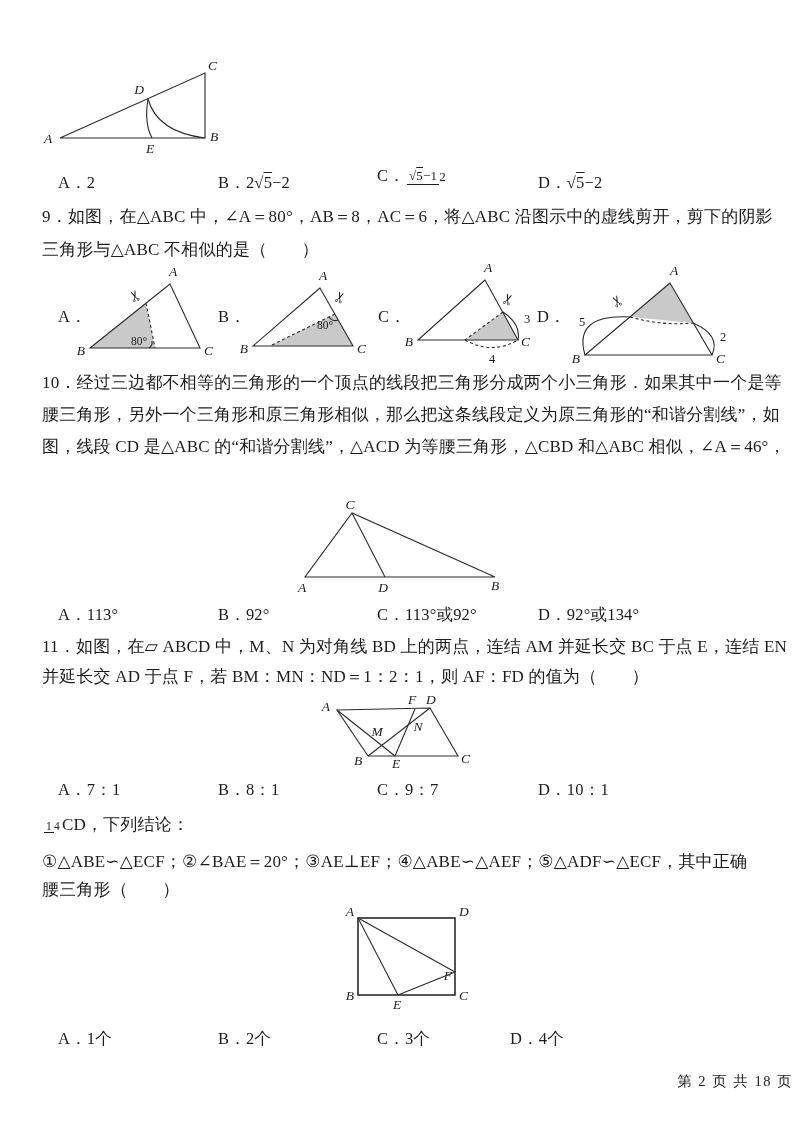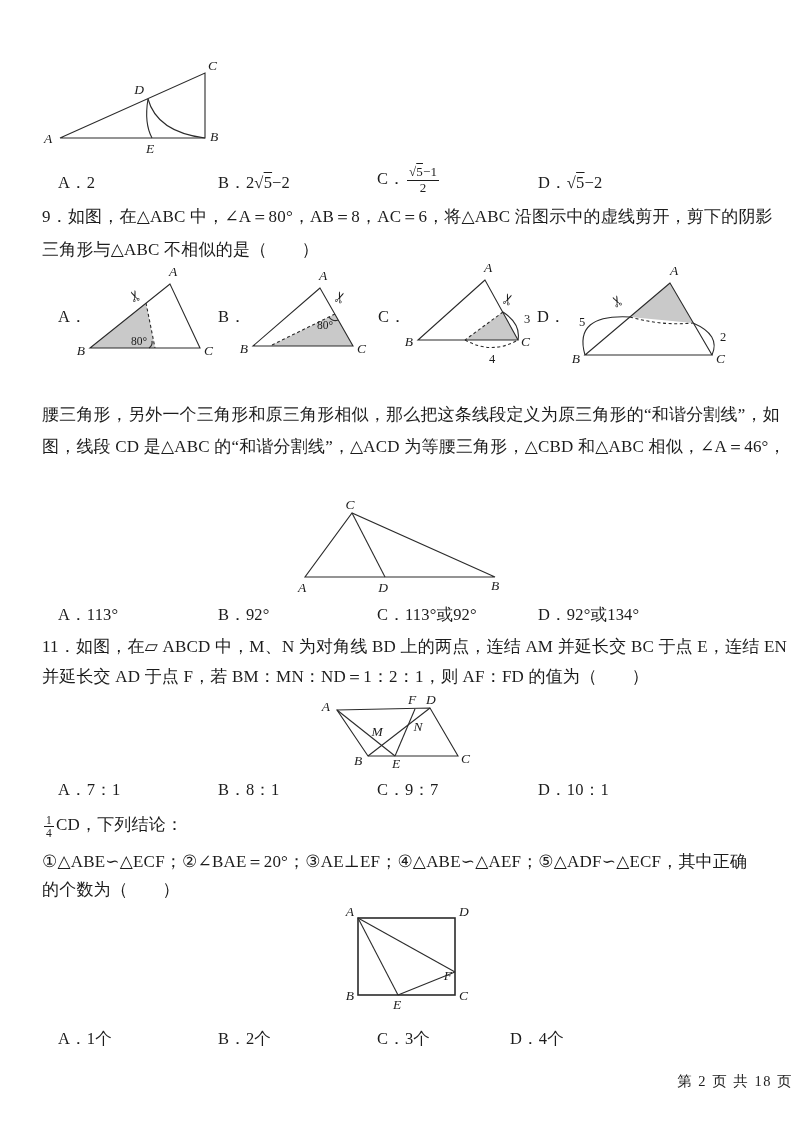"√5−1" .frac { flex-direction: column -> row }
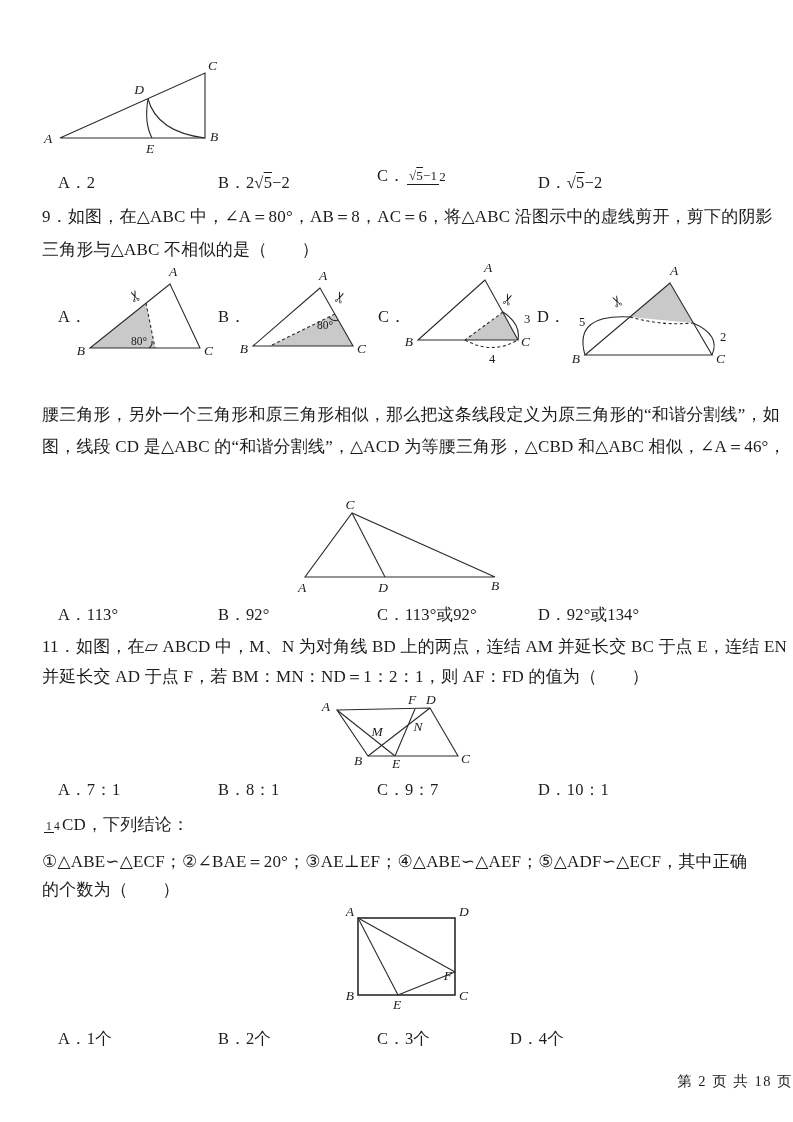"10．经过三边都不相等的三角形的一个顶点的线段把三角形分成两个小三角形．如果其中" div.tl { html: none -> <div>10．经过三边都不相等的三角形的一个顶点的线段把三角形分成两个小三角形．如果其中一个是等</div> }
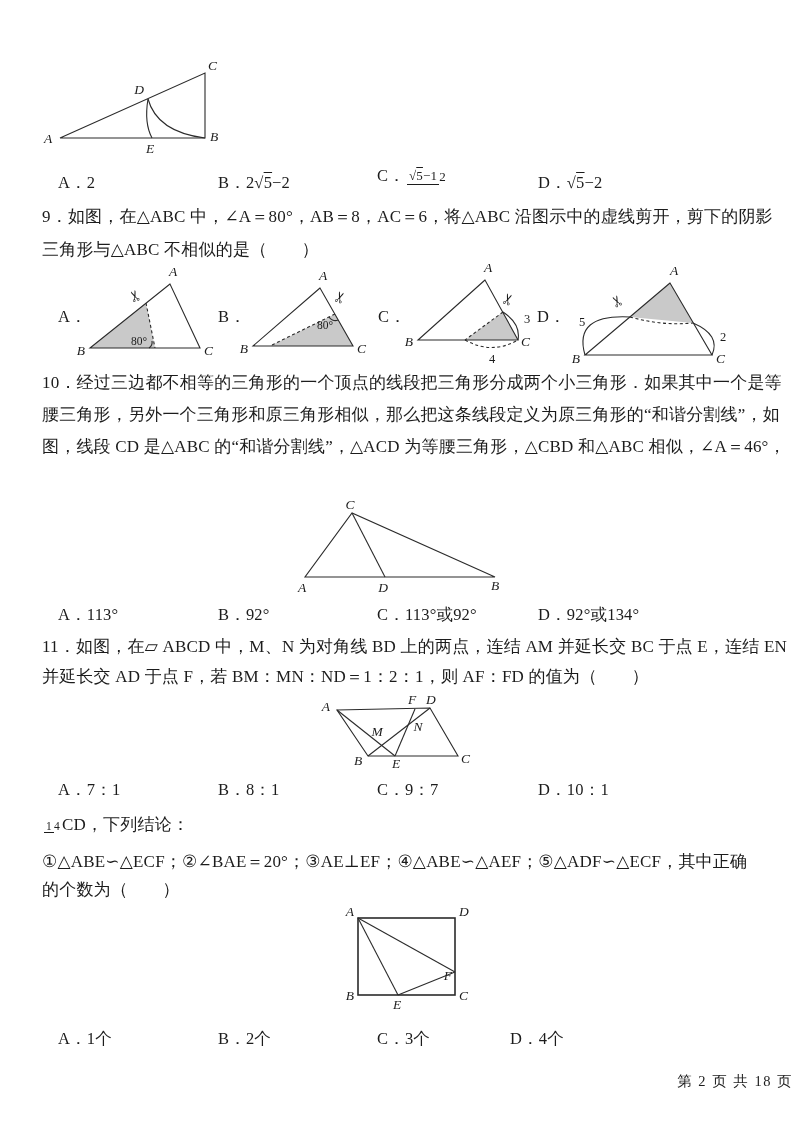"的个数为（ ）" div.tl { text: 的个数为 -> 腰三角形 }
